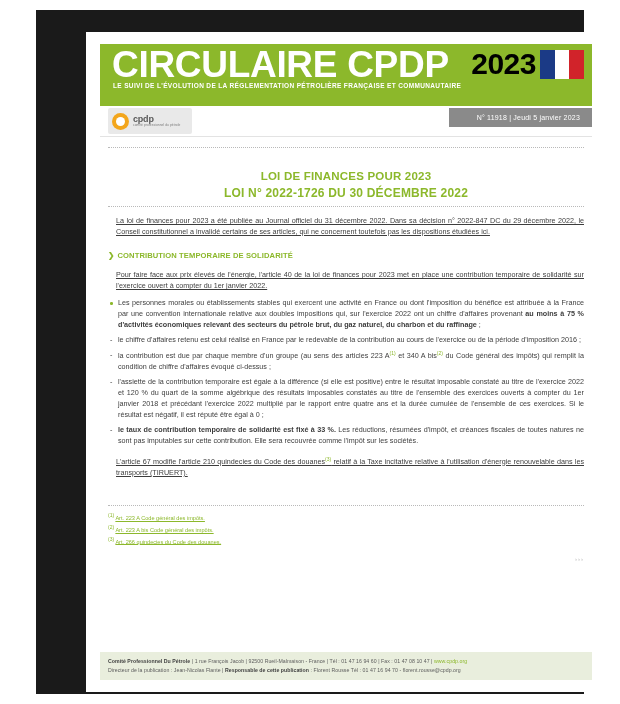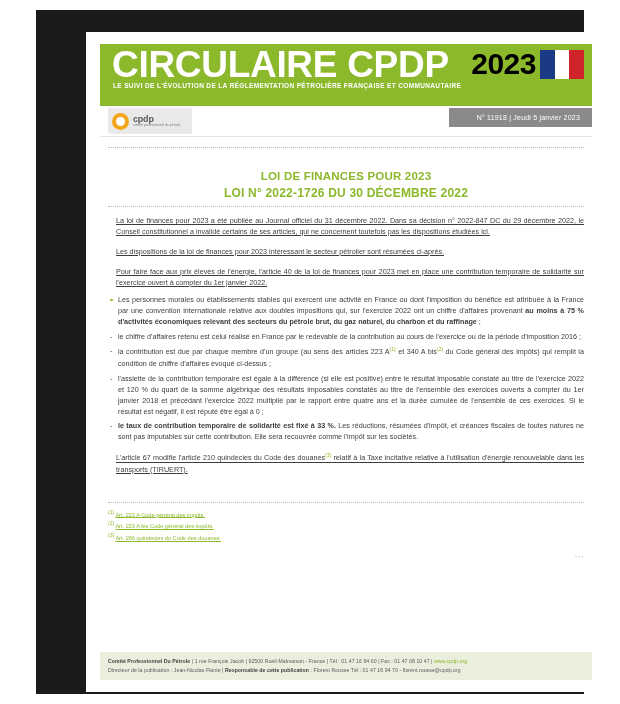"❯ CONTRIBUTION TEMPORAIRE DE SOLIDARITÉ" div.section-head { html: none -> <div> <span>❯</span><span>CONTRIBUTION TEMPORAIRE DE SOLIDARITÉ</span> </div> }
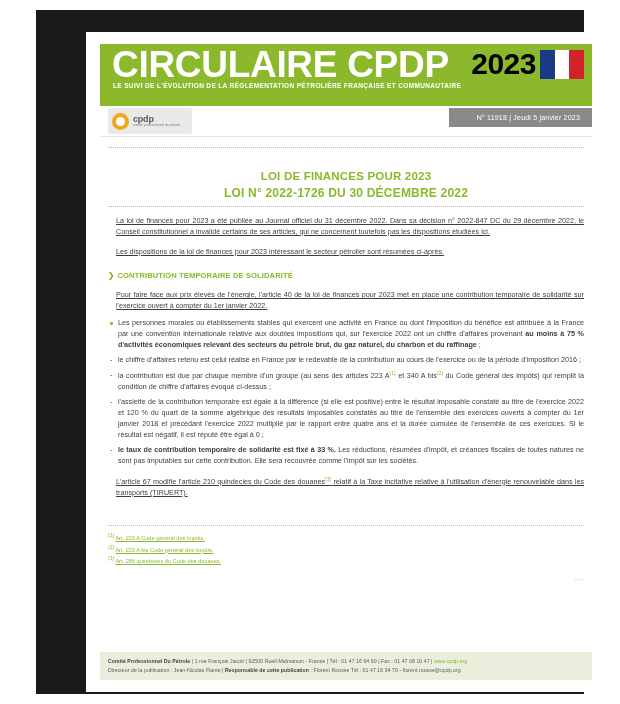"Les dispositions de la loi" p.para { html: <p>Les dispositions de la loi de finances pour 2023 intéressant le secteur pétrolier sont résumées ci-après.</p> -> none }
